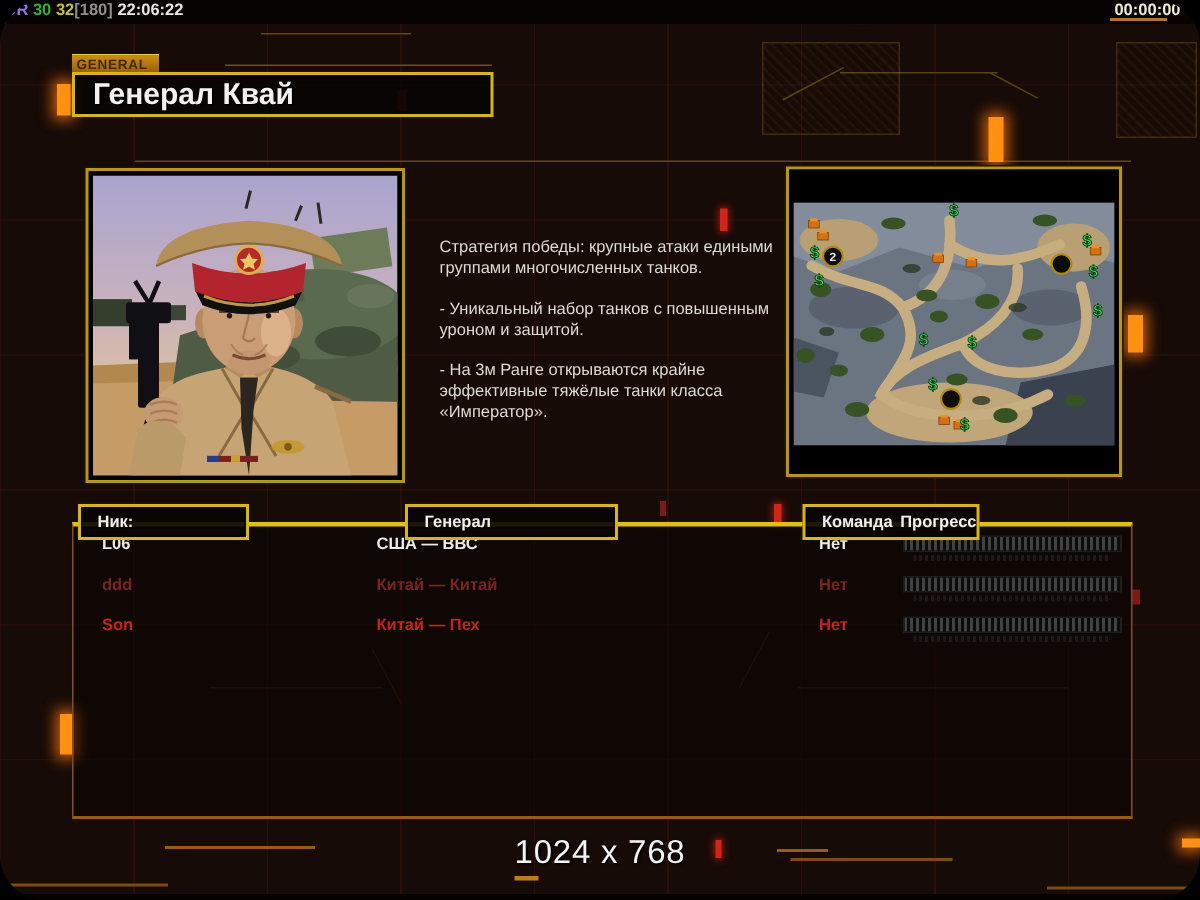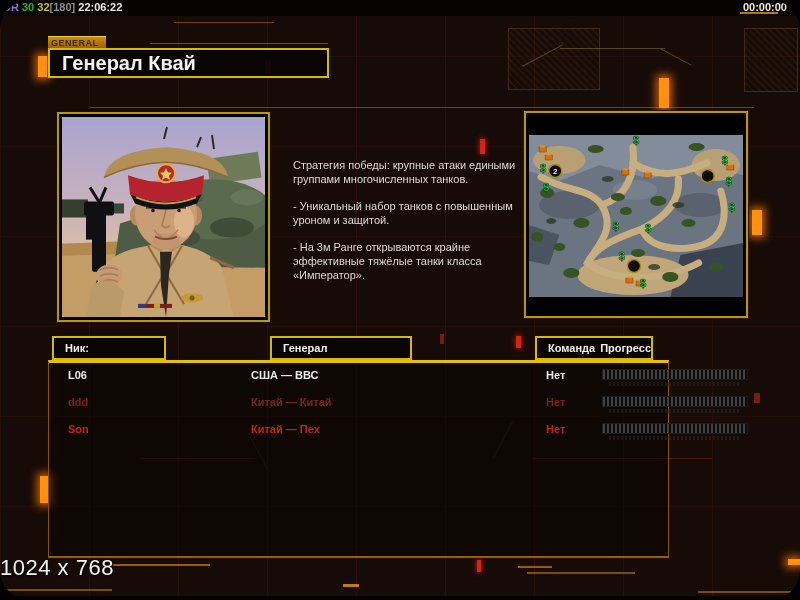"L06" .roster-panel { top: 360px -> 348px; width: 621px -> 707px }
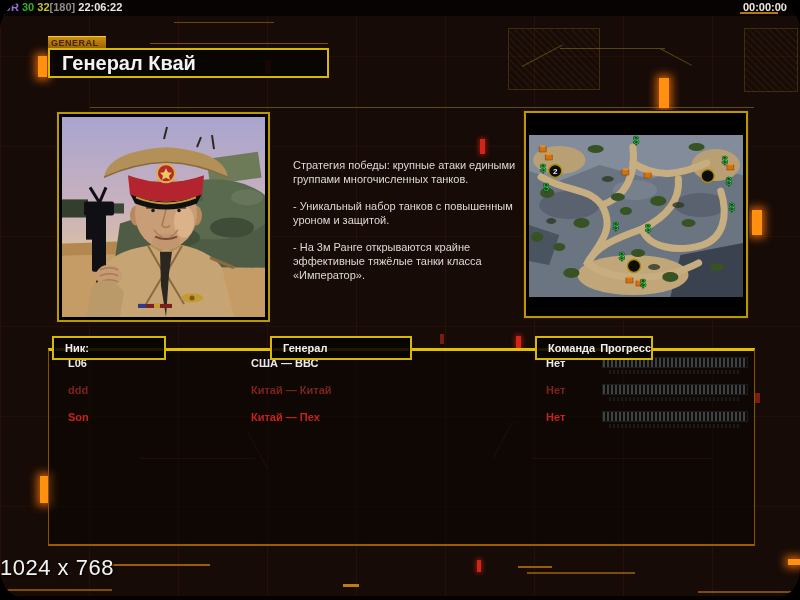"1024 x 768" .resolution-label { text-align: none -> center }
